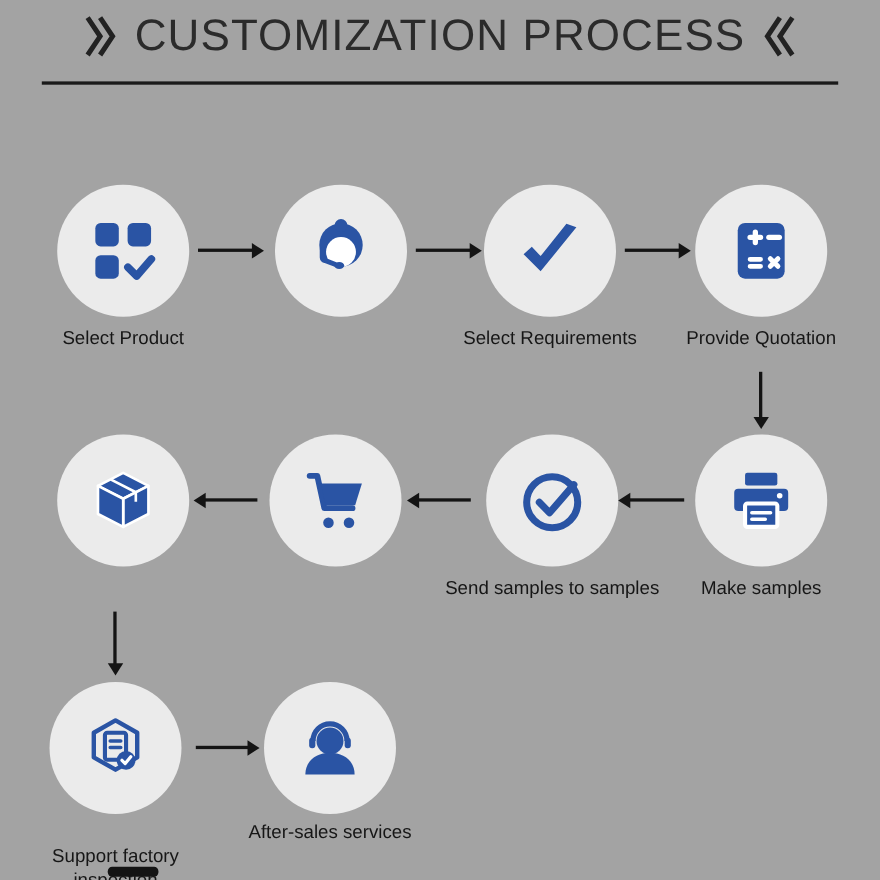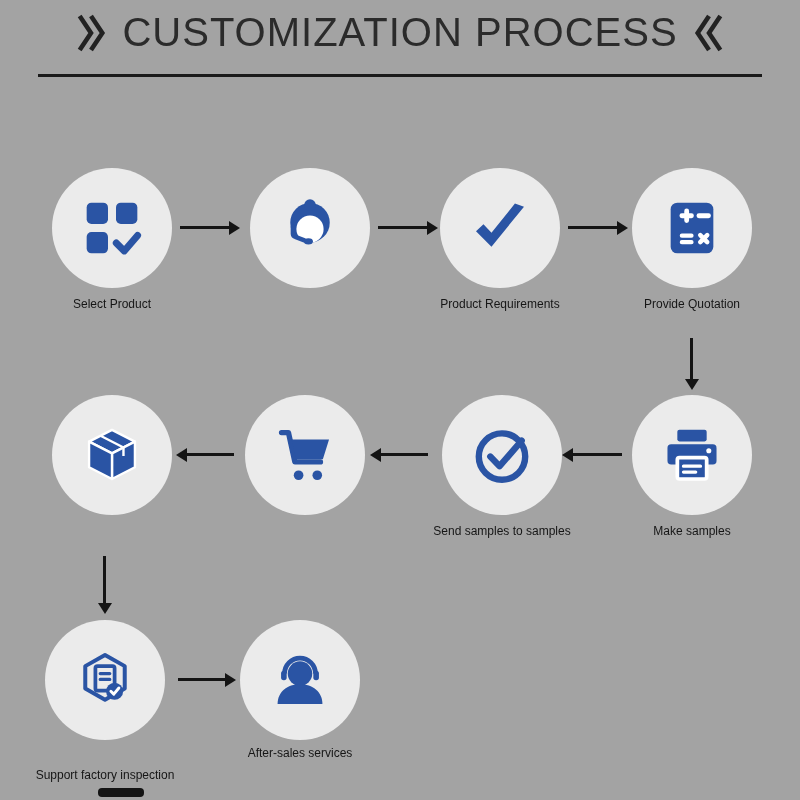"Select Product" .label { font-size: 12px -> 17px }
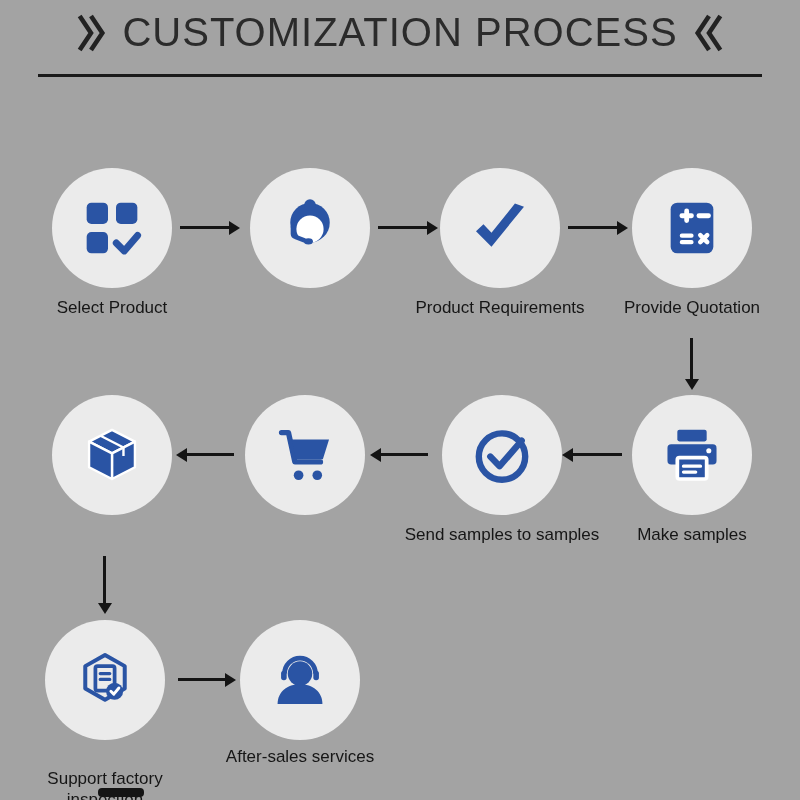"Product Requirements" div.label { text: Product -> Select }
